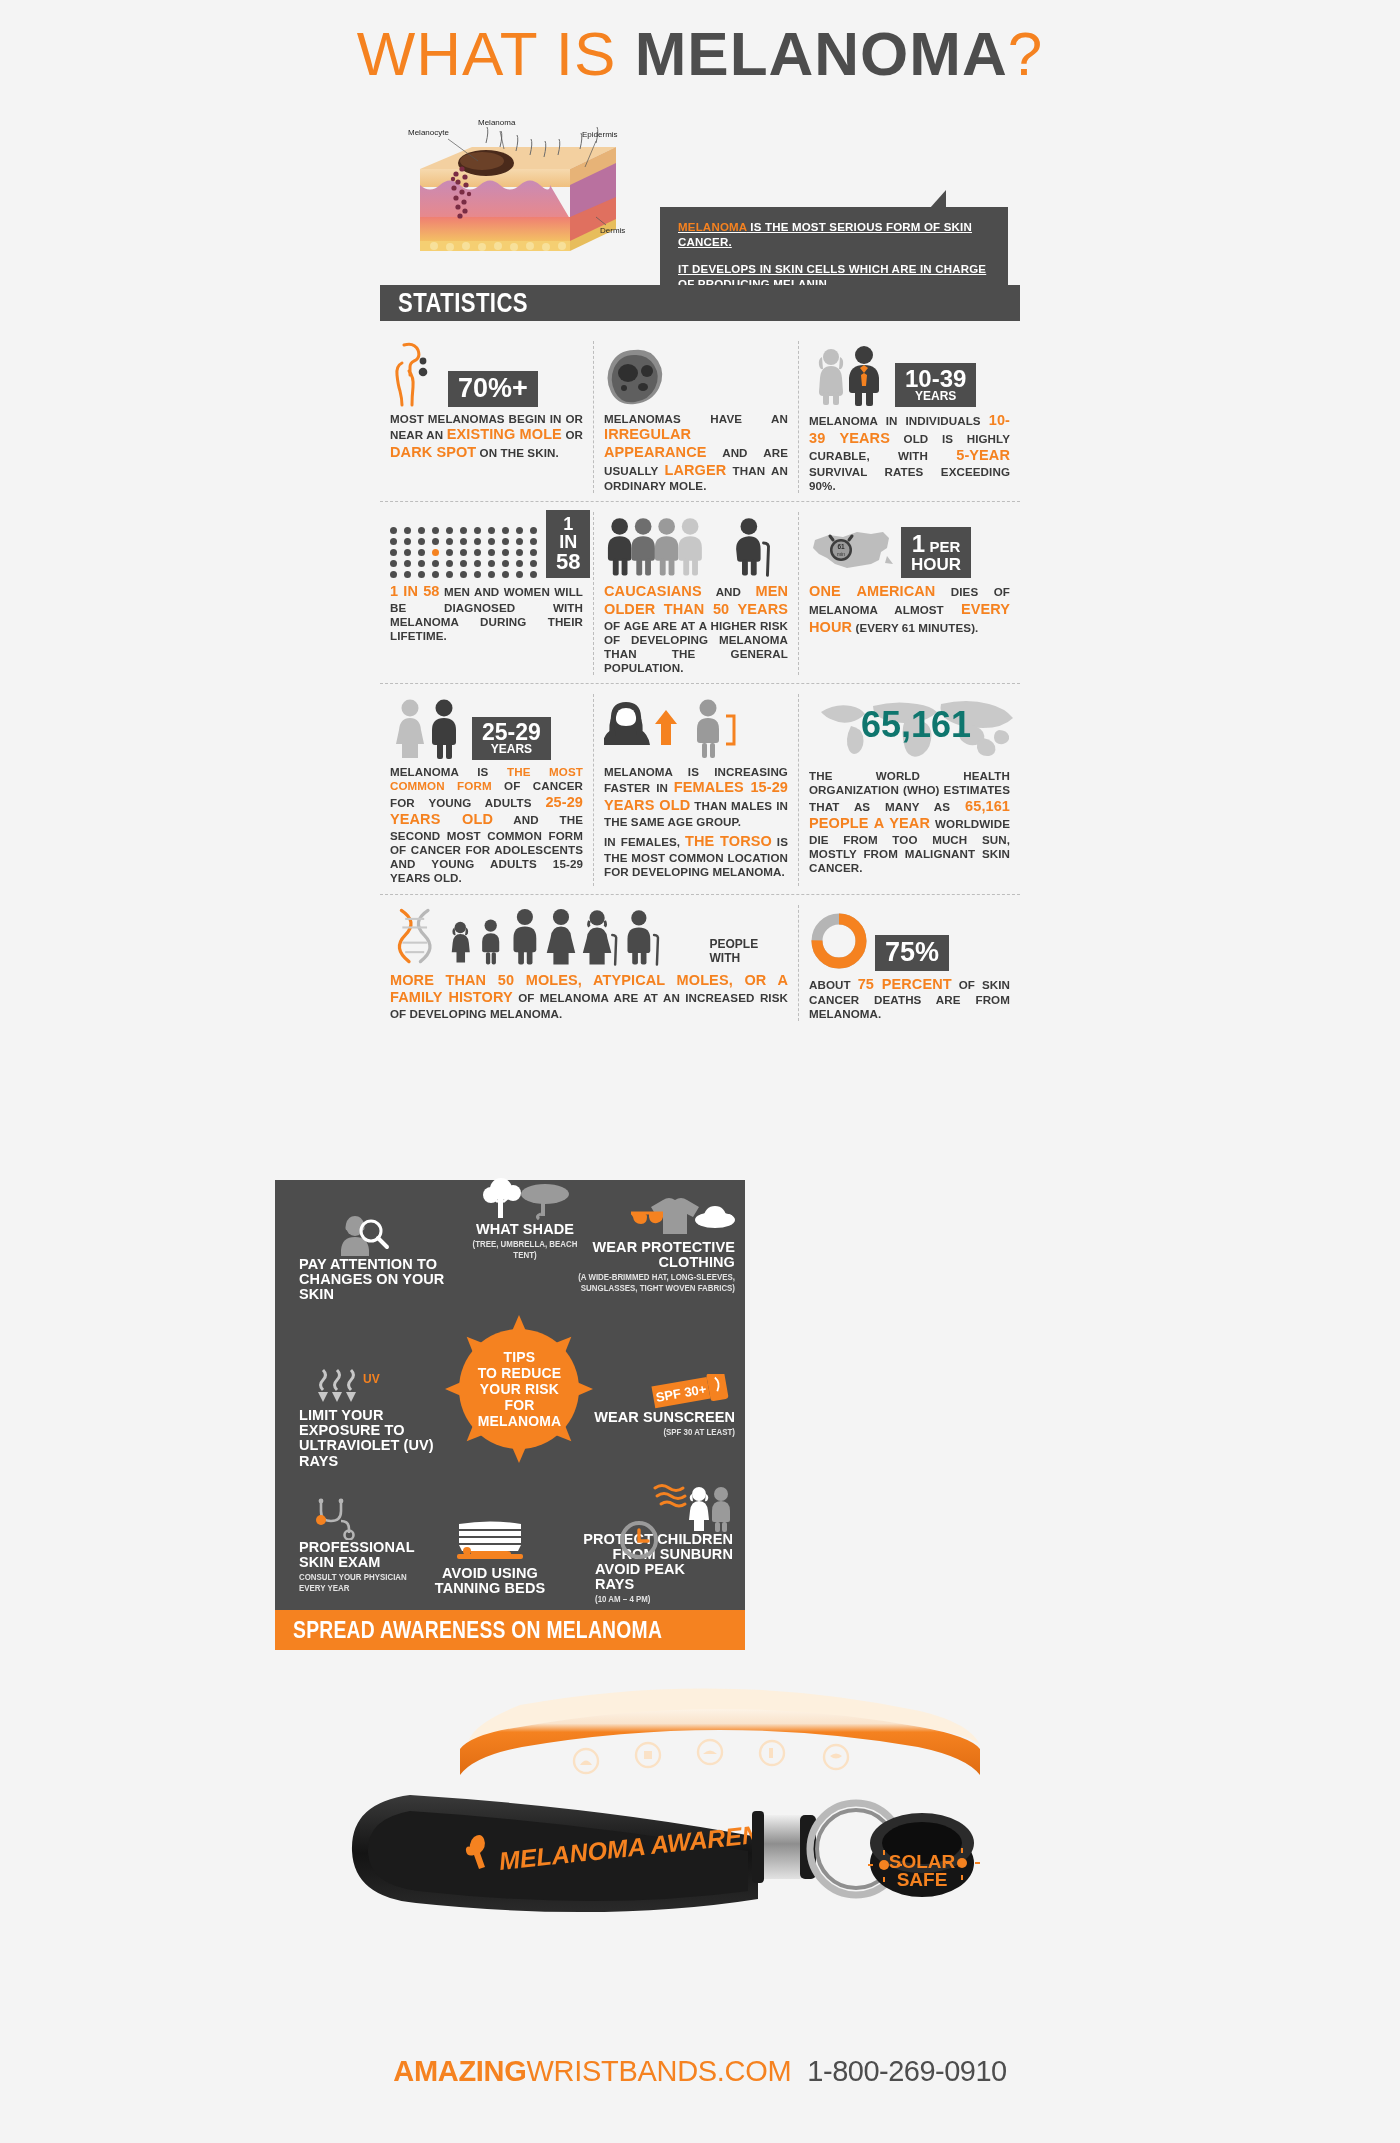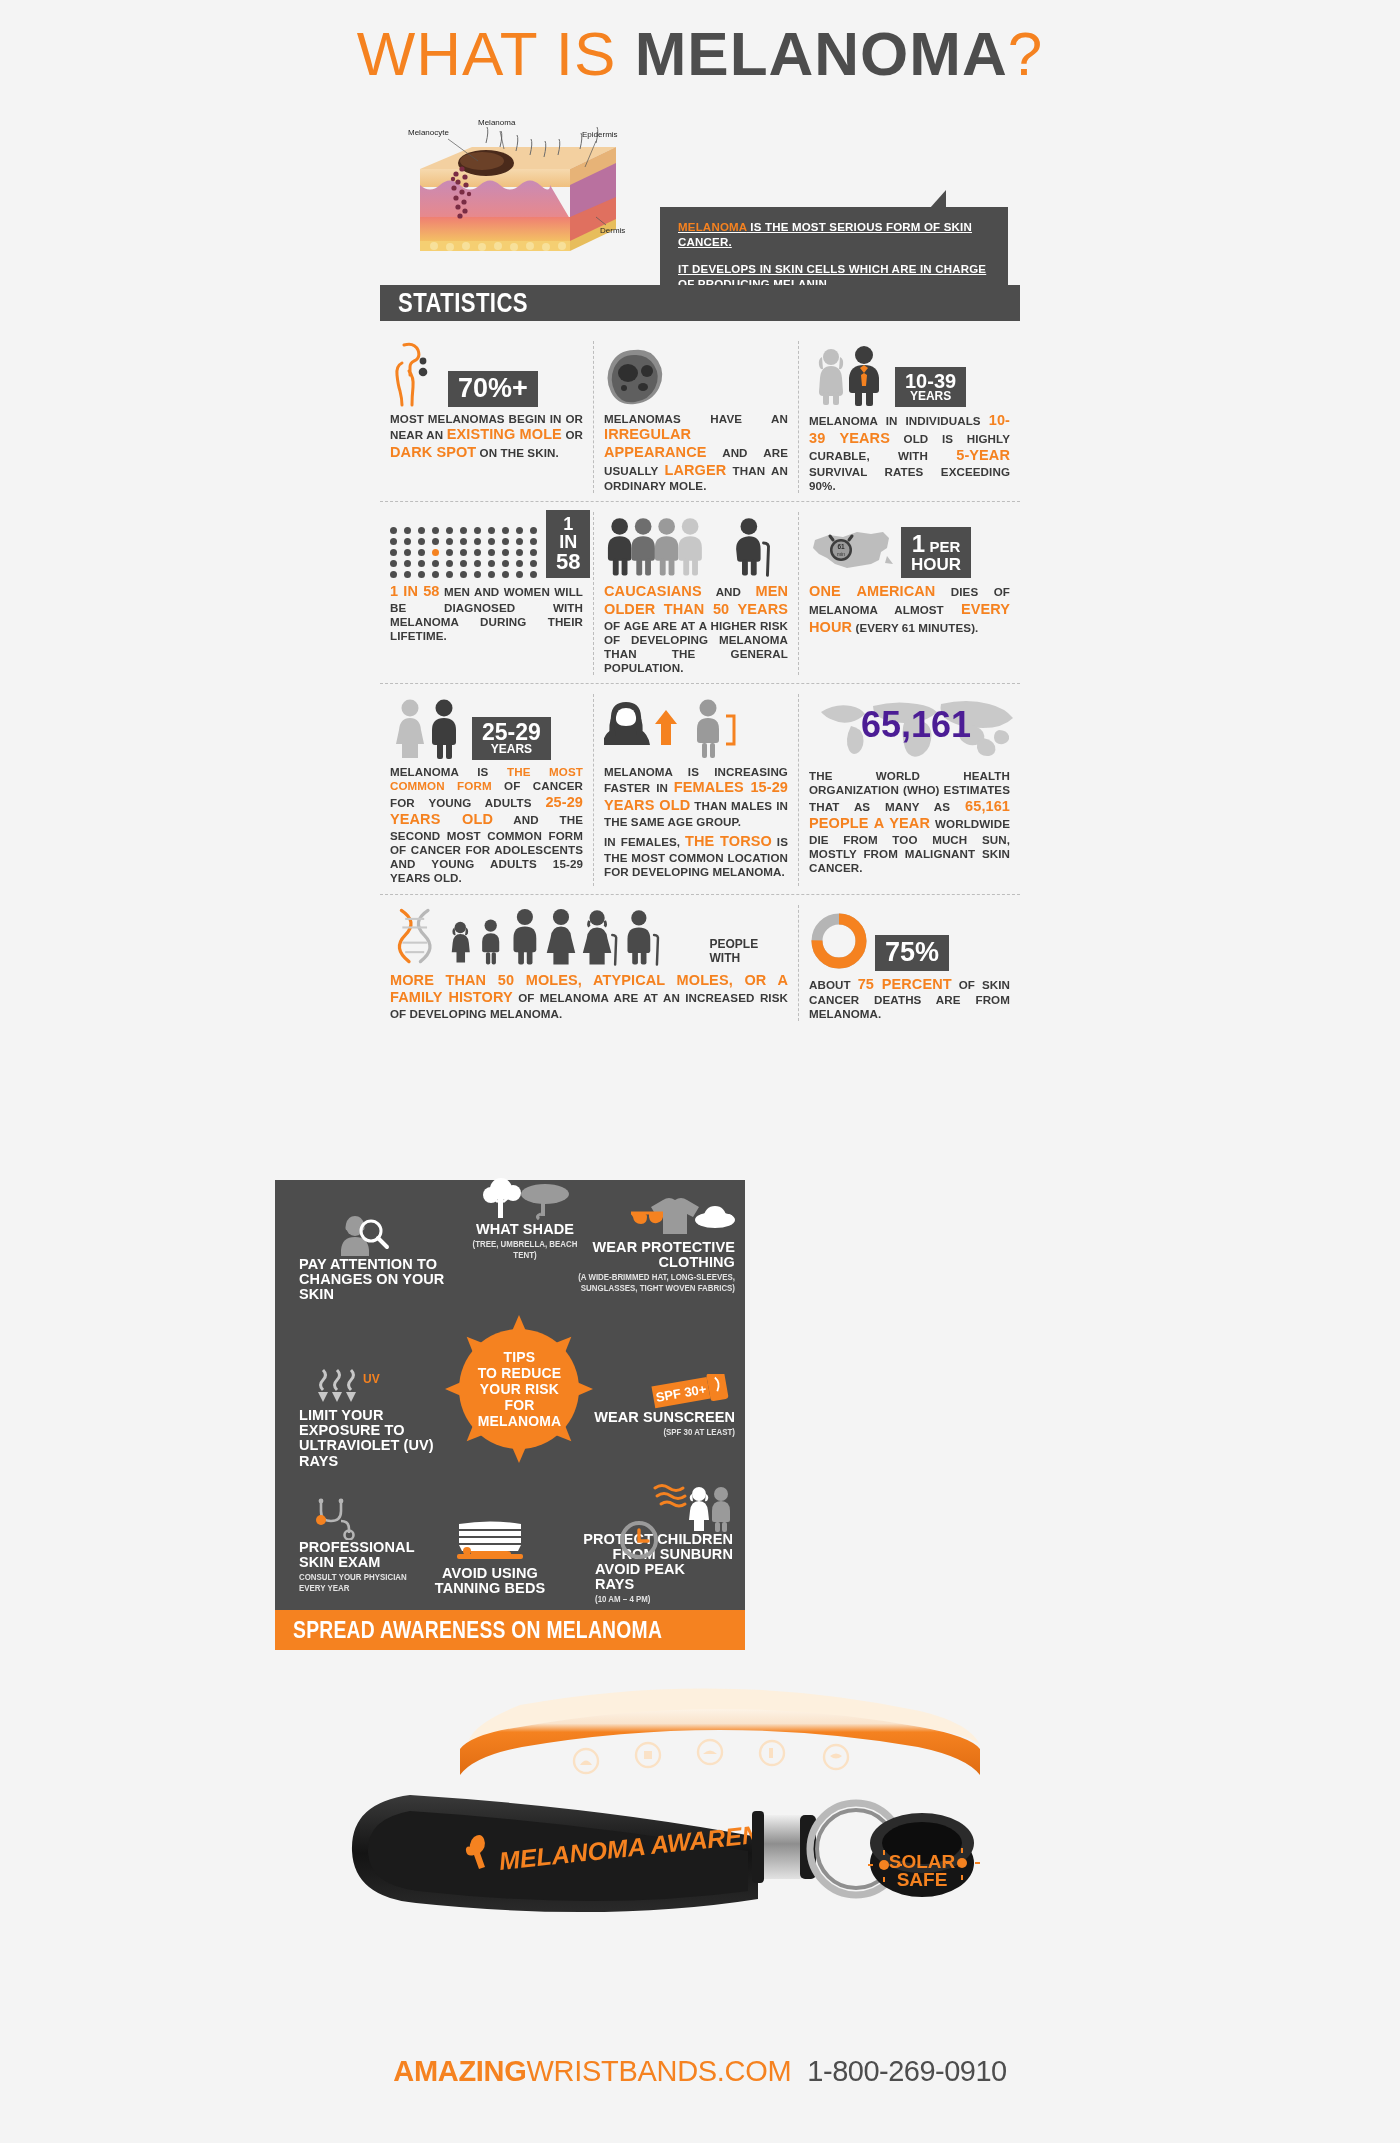"10-39" div { font-size: 20px -> 24px }
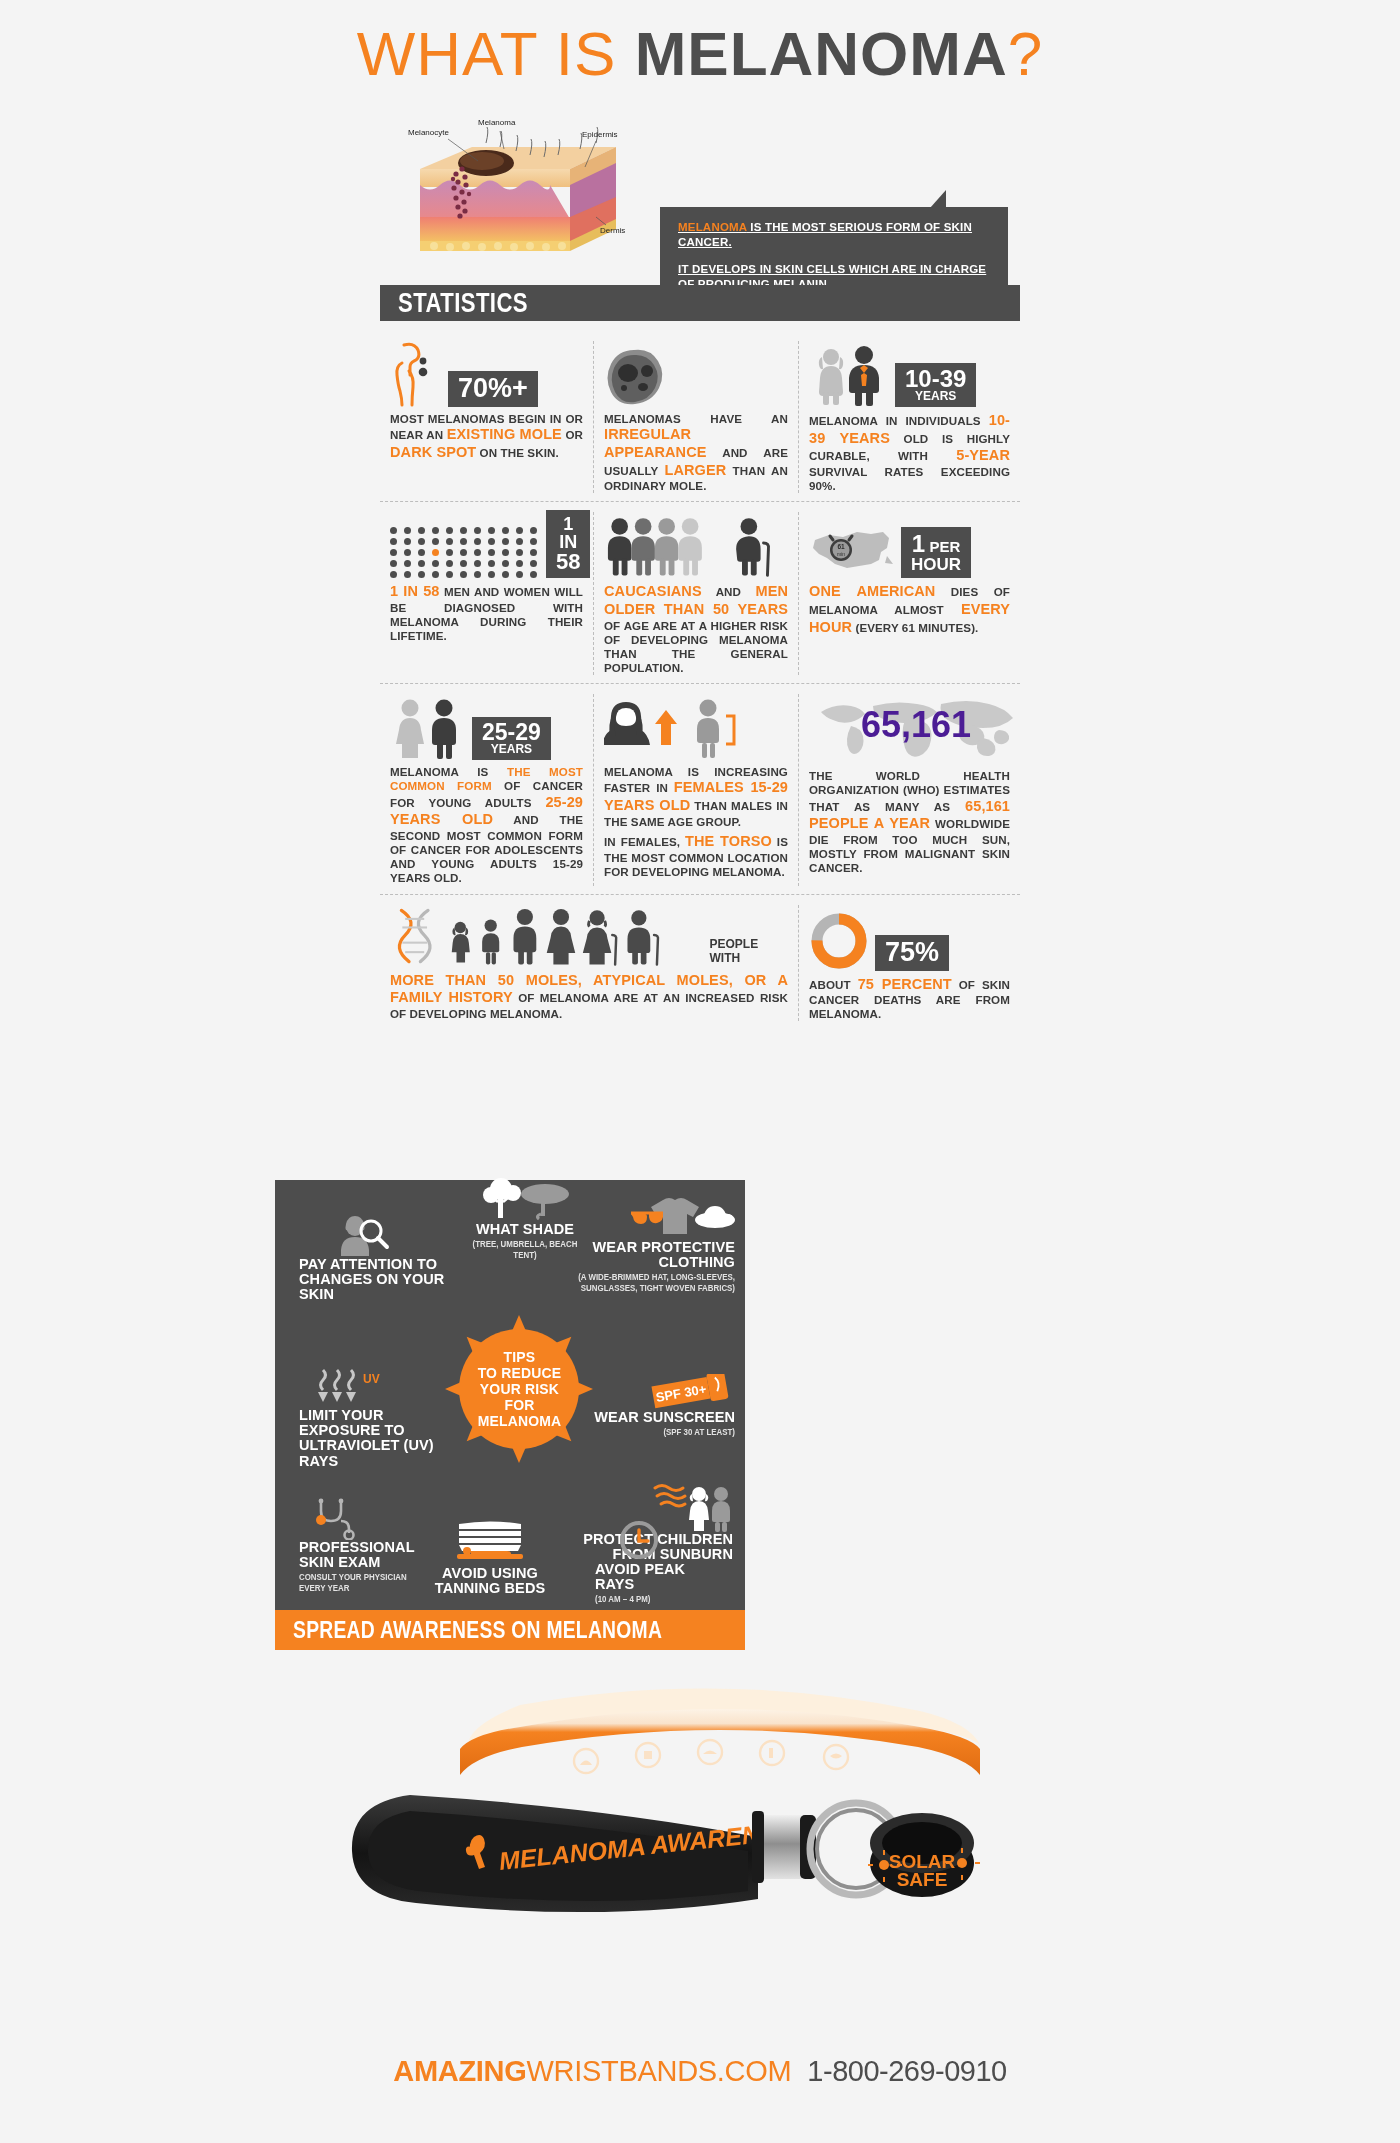"65,161" div { color: #4c1d95 -> #0f766e }
